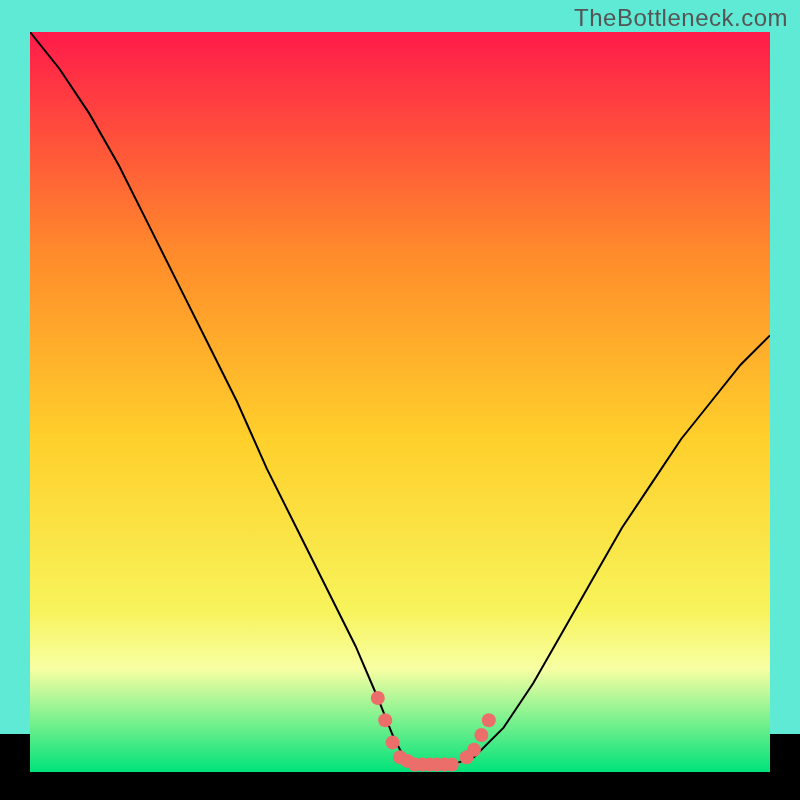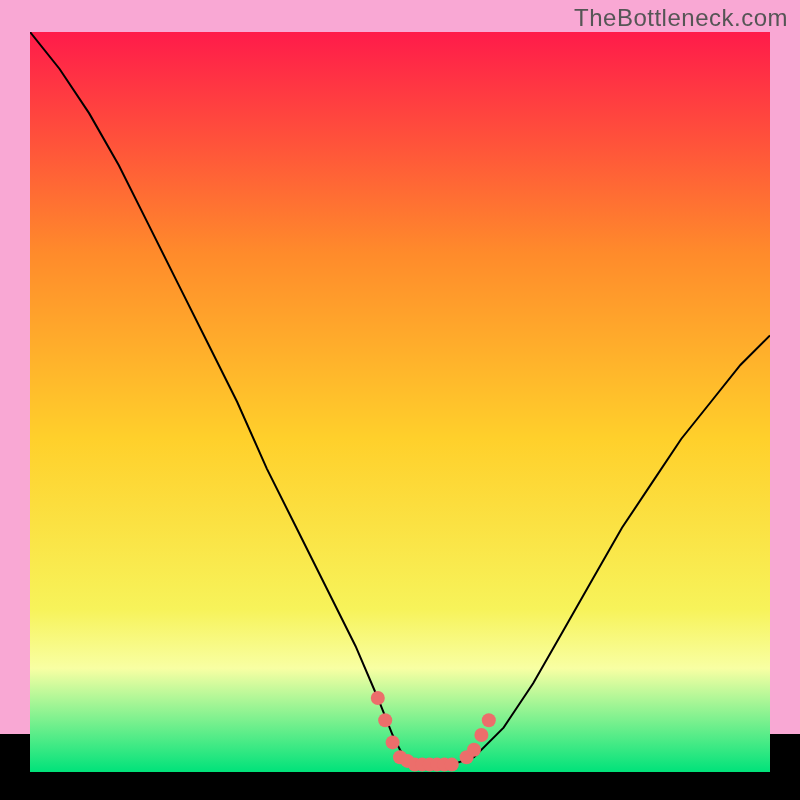"TheBottleneck.com" .frame { background: #f9a8d4 -> #5eead4 }
